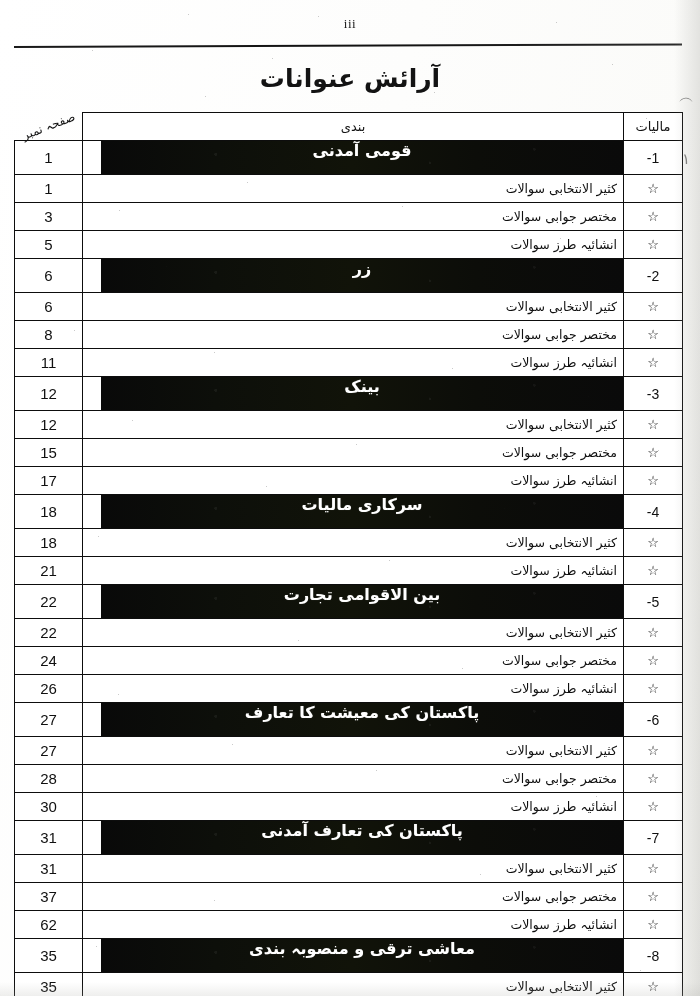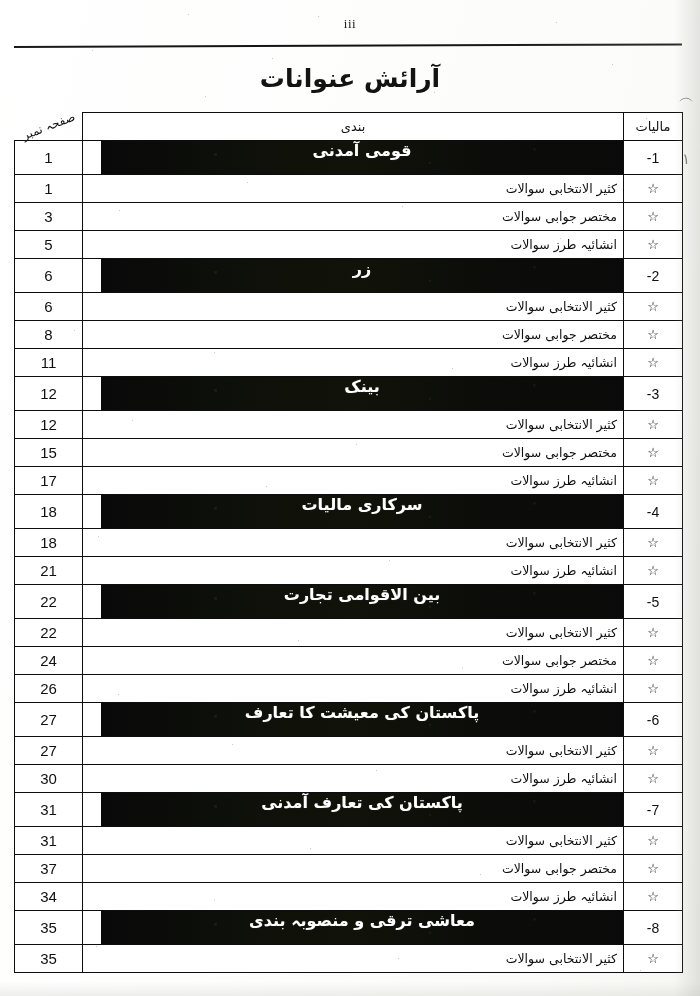"28" tr { html: none -> <tr> <td>28</td> <td> <div> <span>مختصر جوابی سوالات</span> </div> </td> <td>☆</td> </tr> }
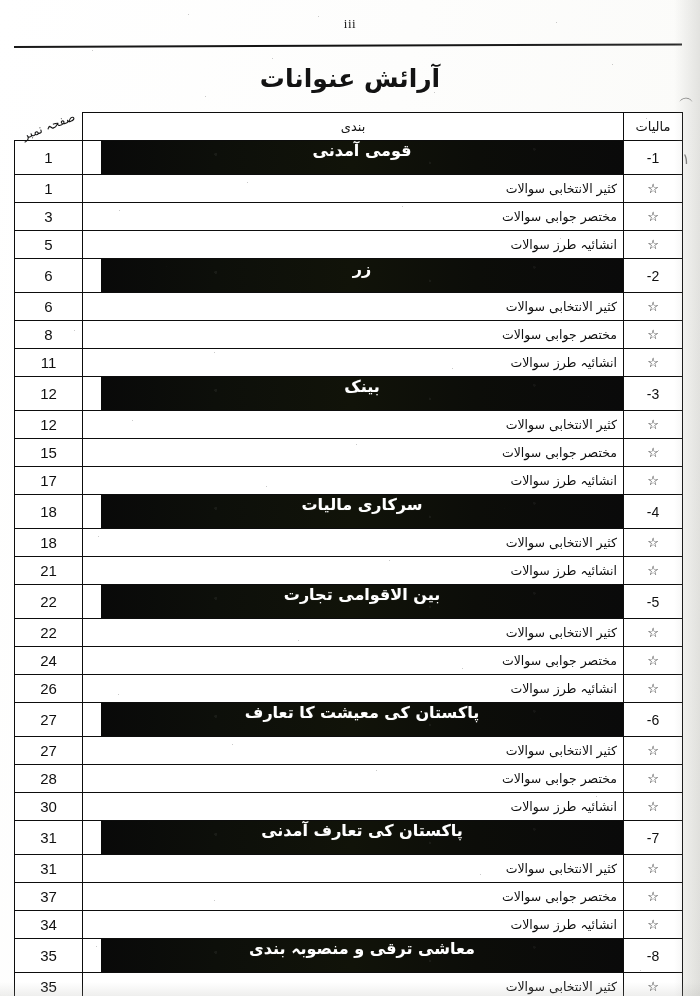"34" td.pg { text: 34 -> 62 }
